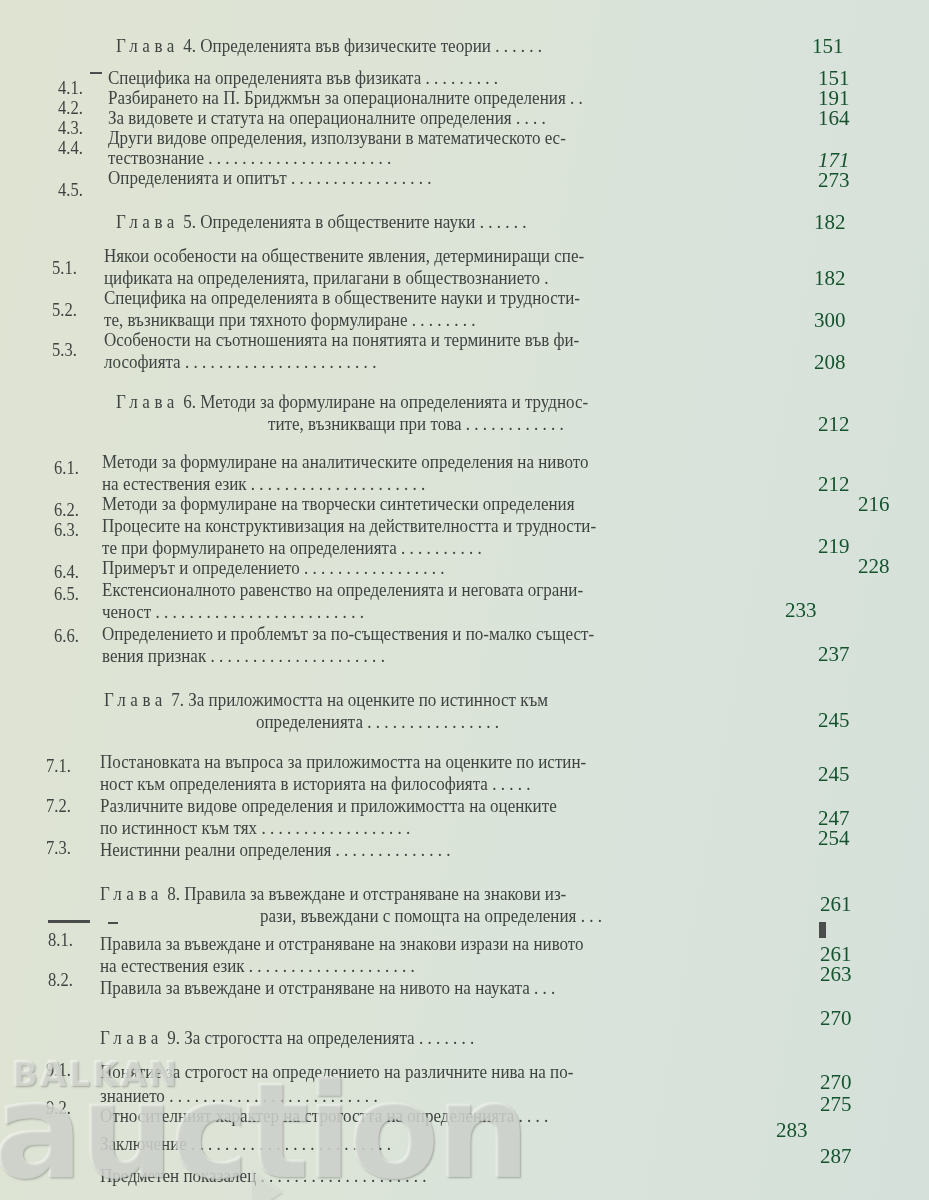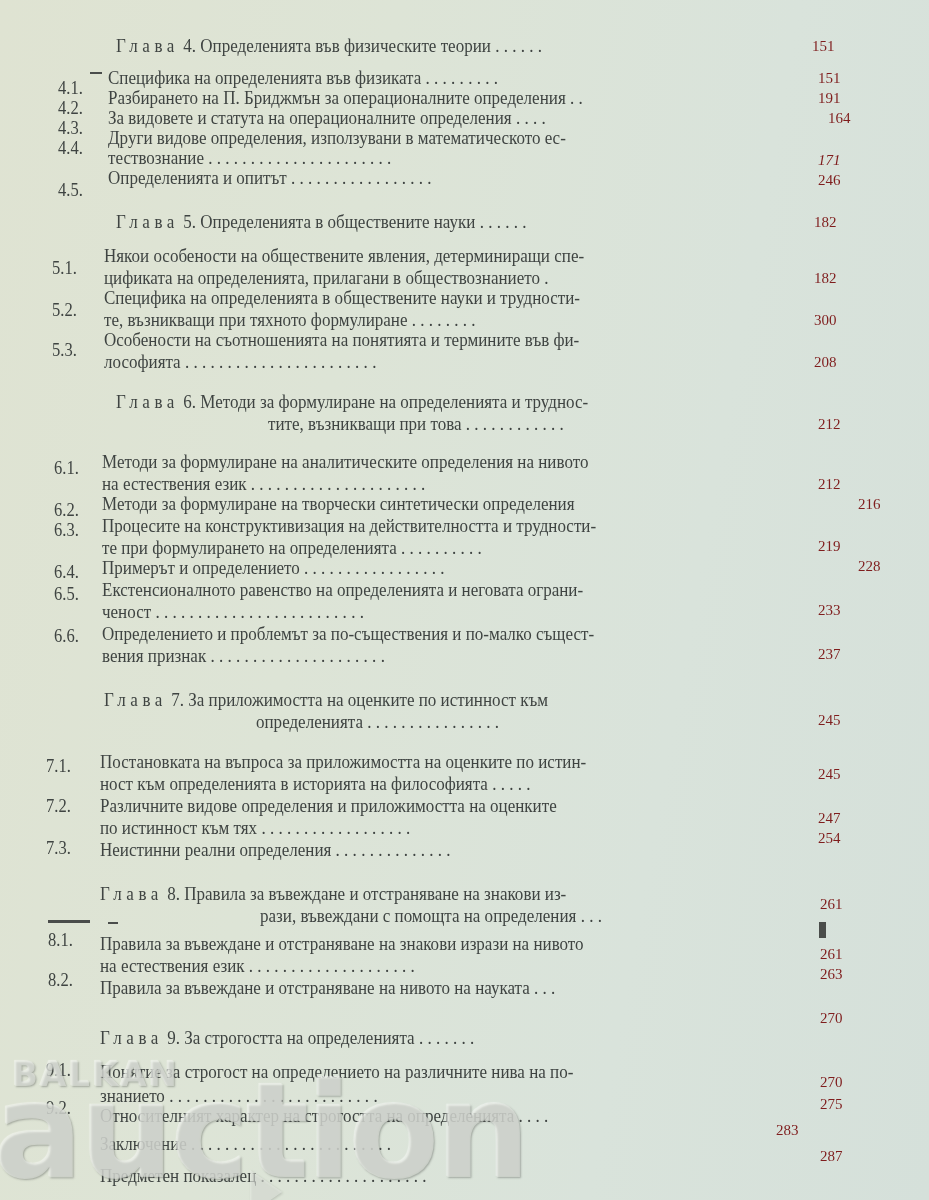"151" .pg { color: #7f1d1d -> #14532d; font-size: 15px -> 21px }
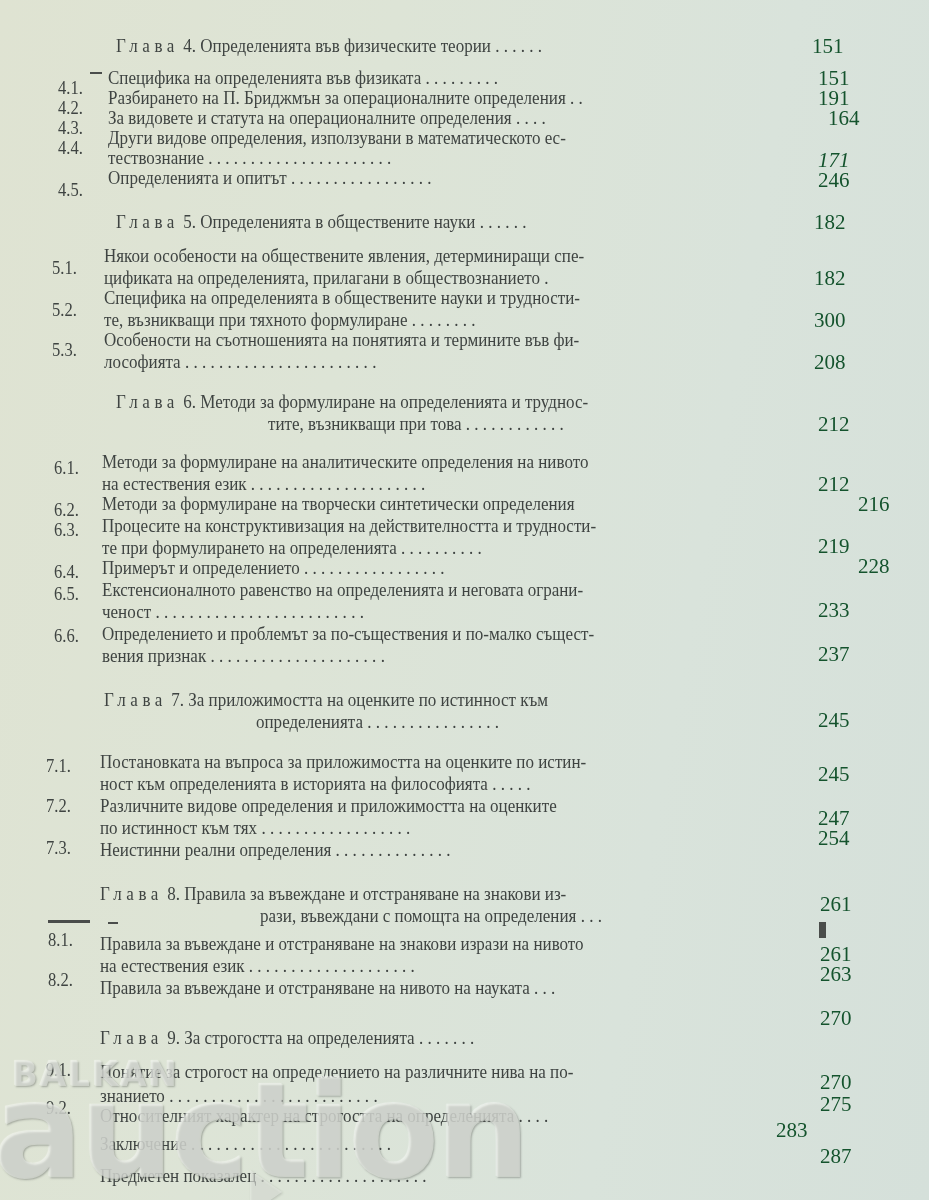"164" div.pg { margin-left: 10px -> none }
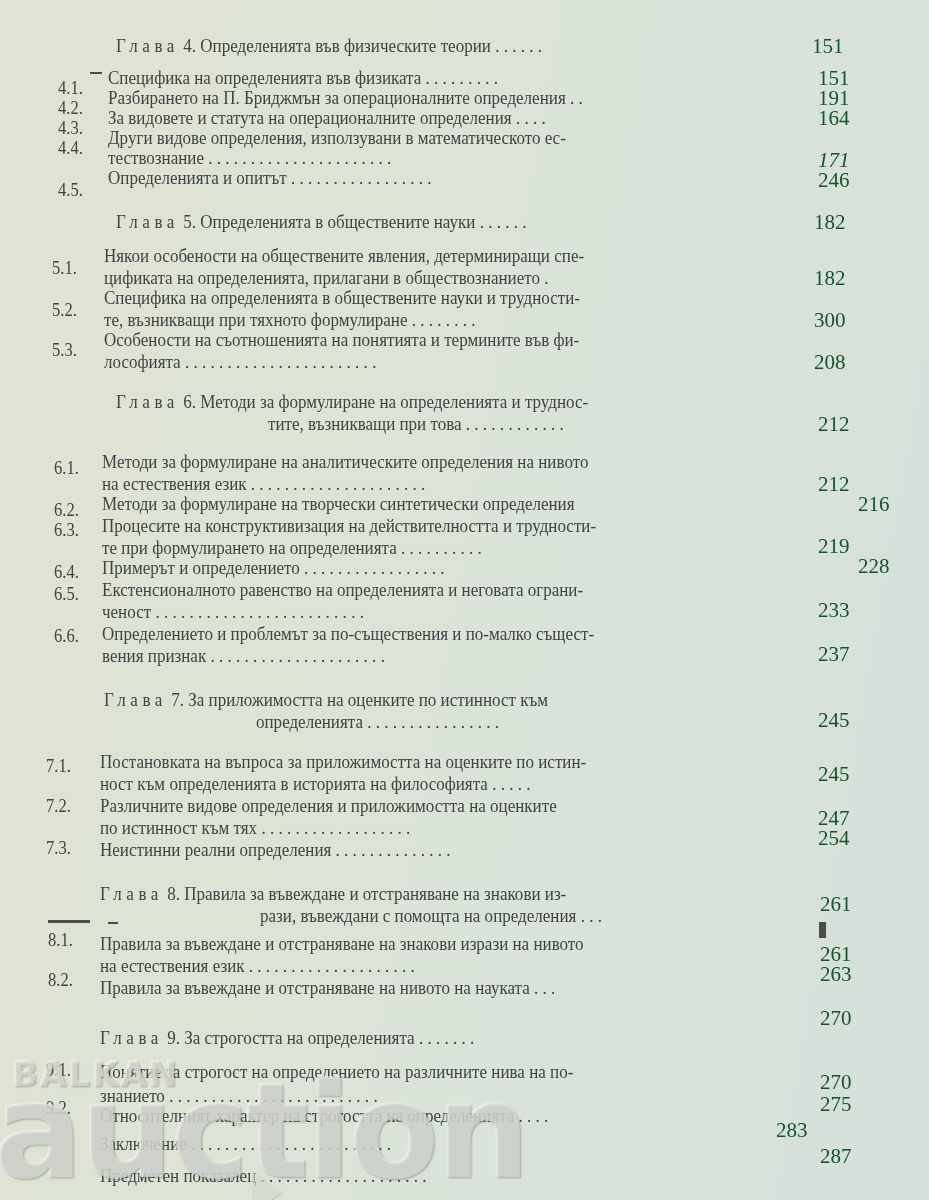"246" div.pg { text: 246 -> 273 }
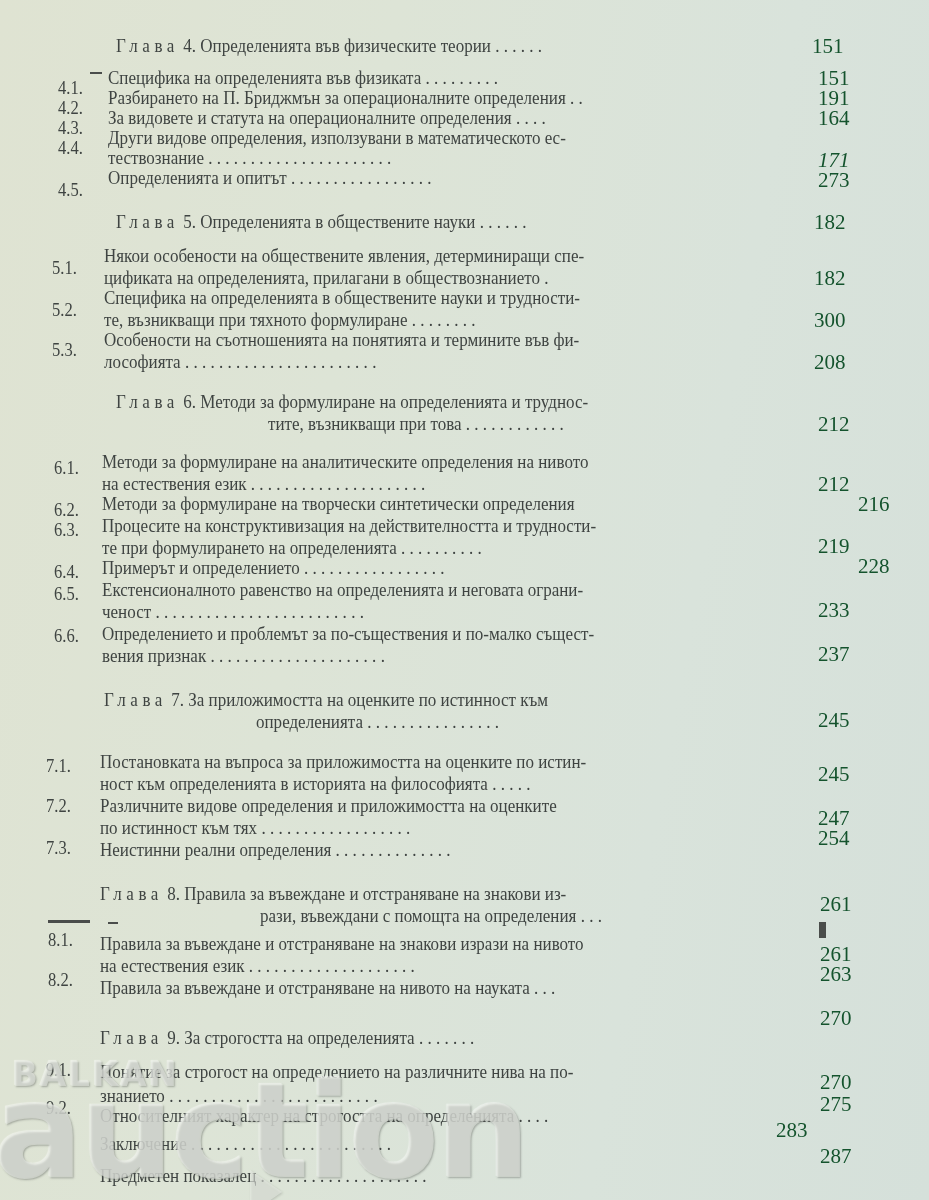"233" div.pg { left: 818px -> 785px }
